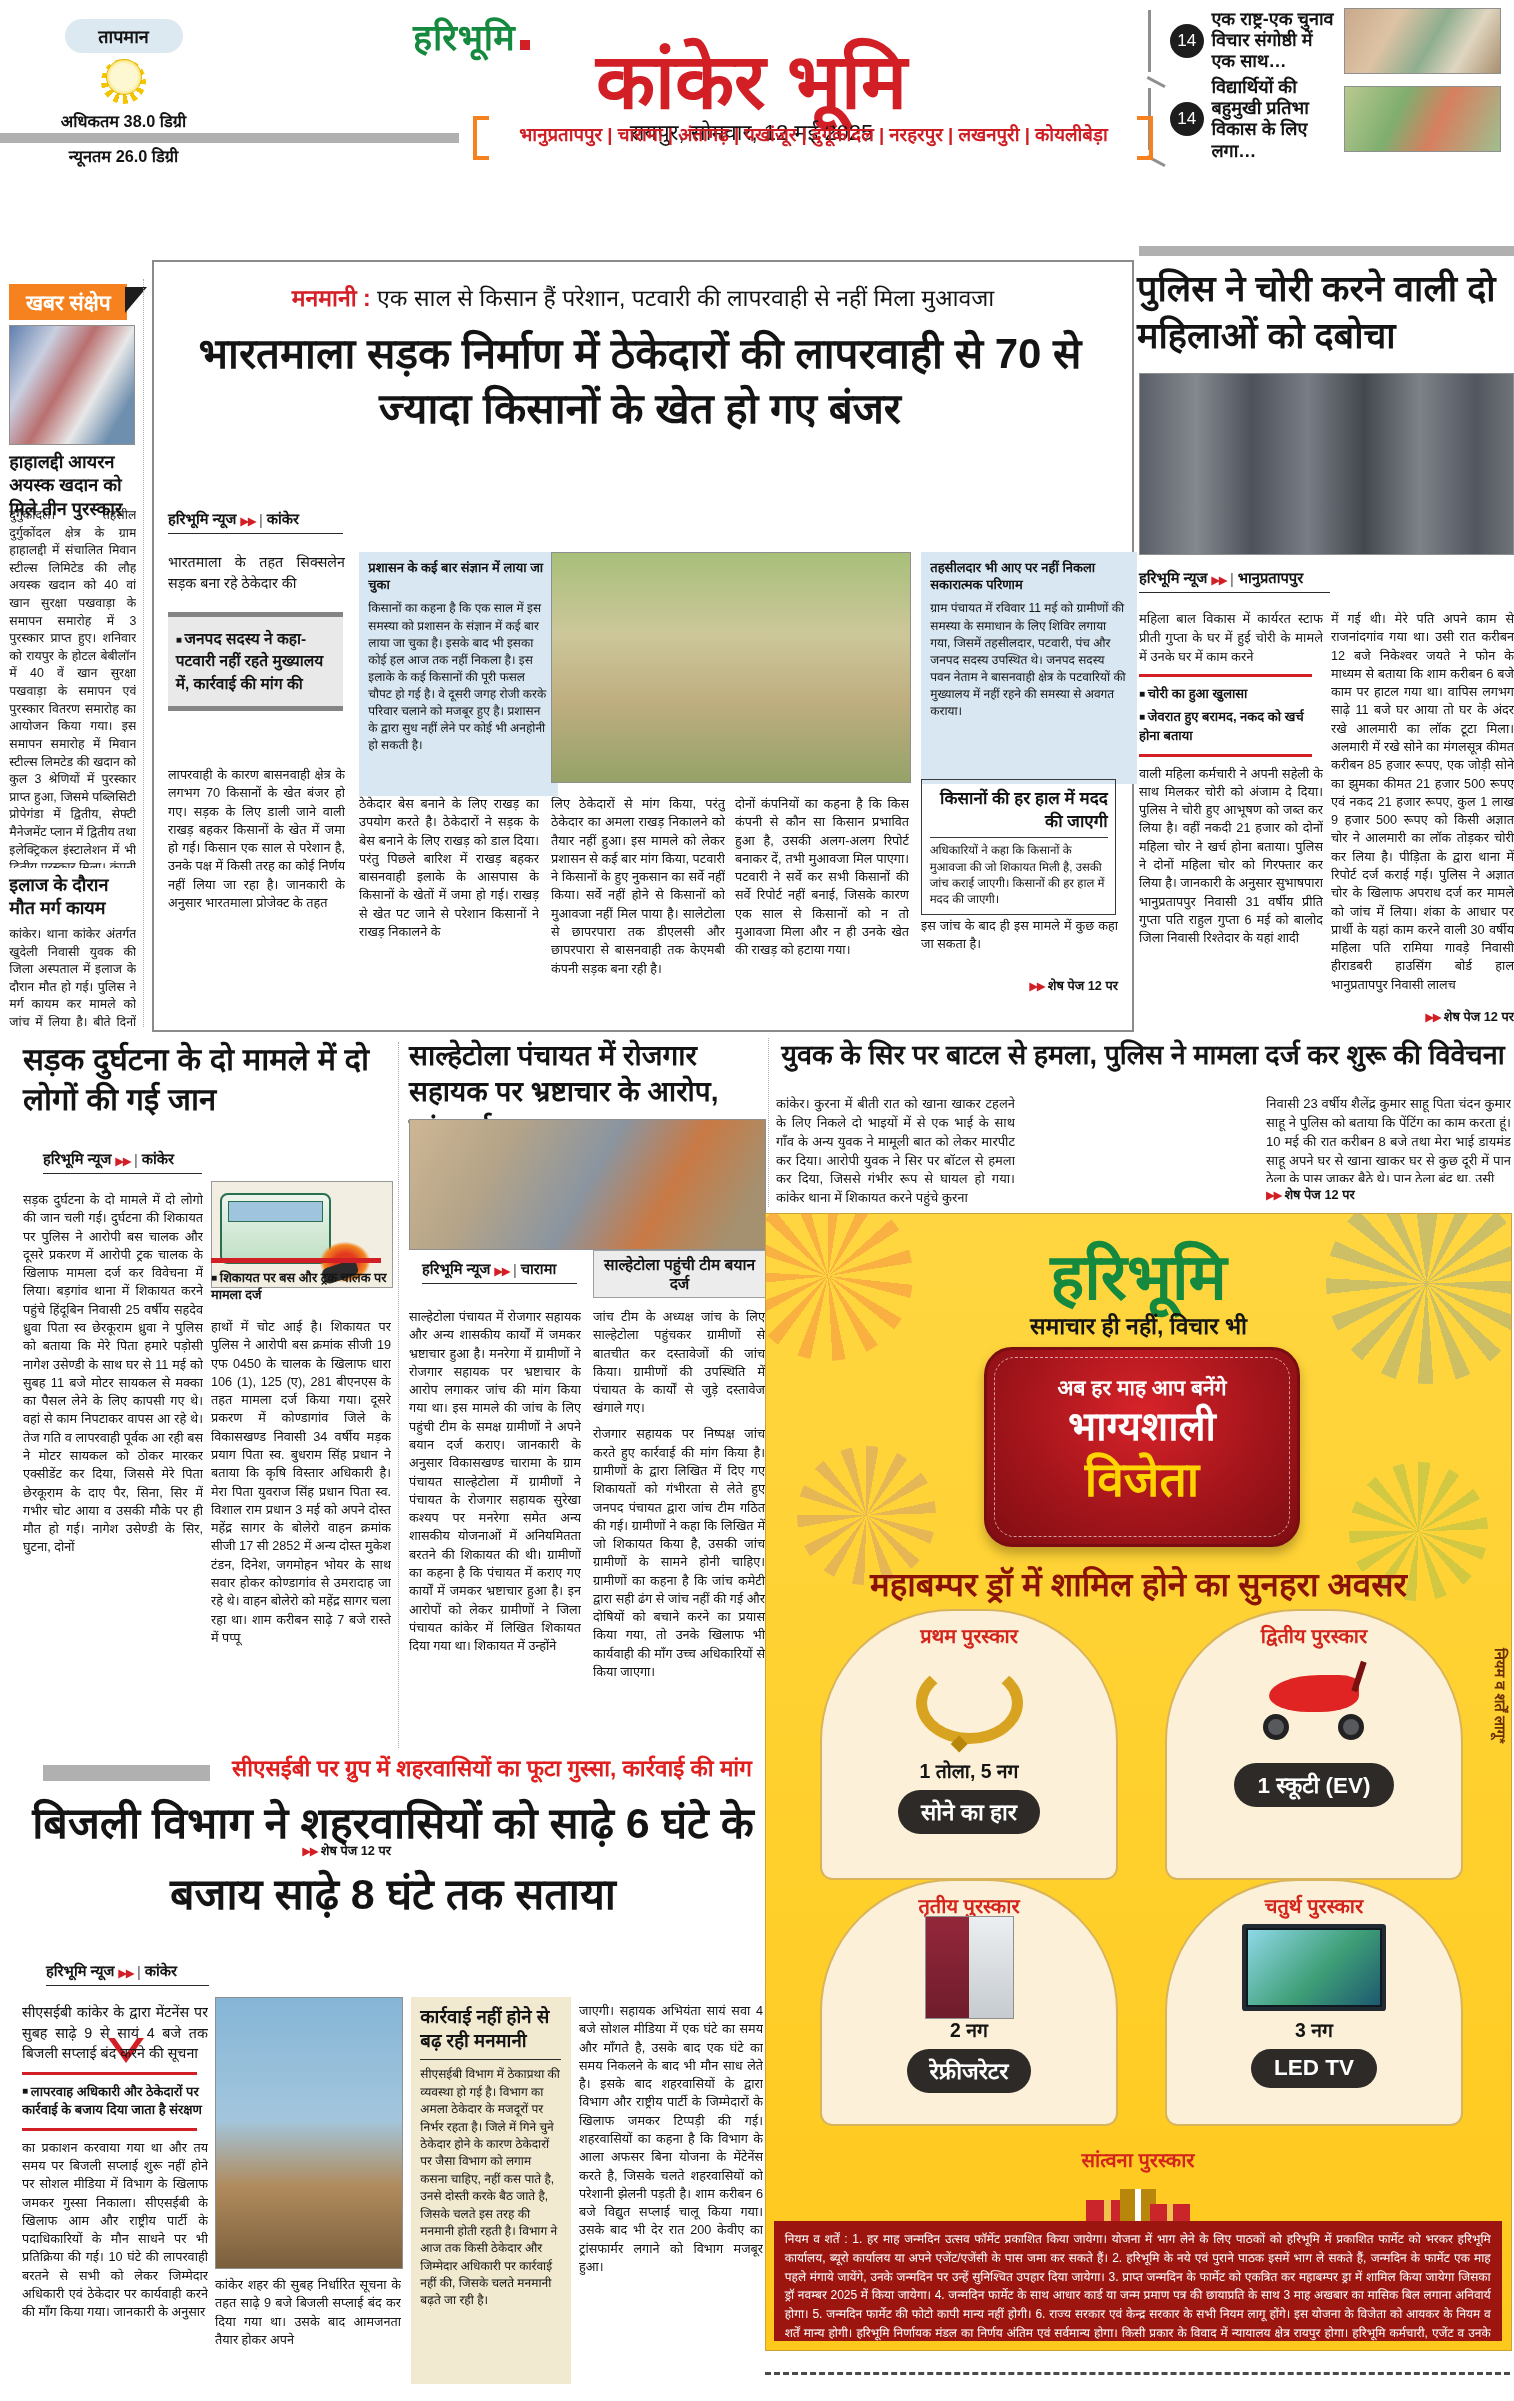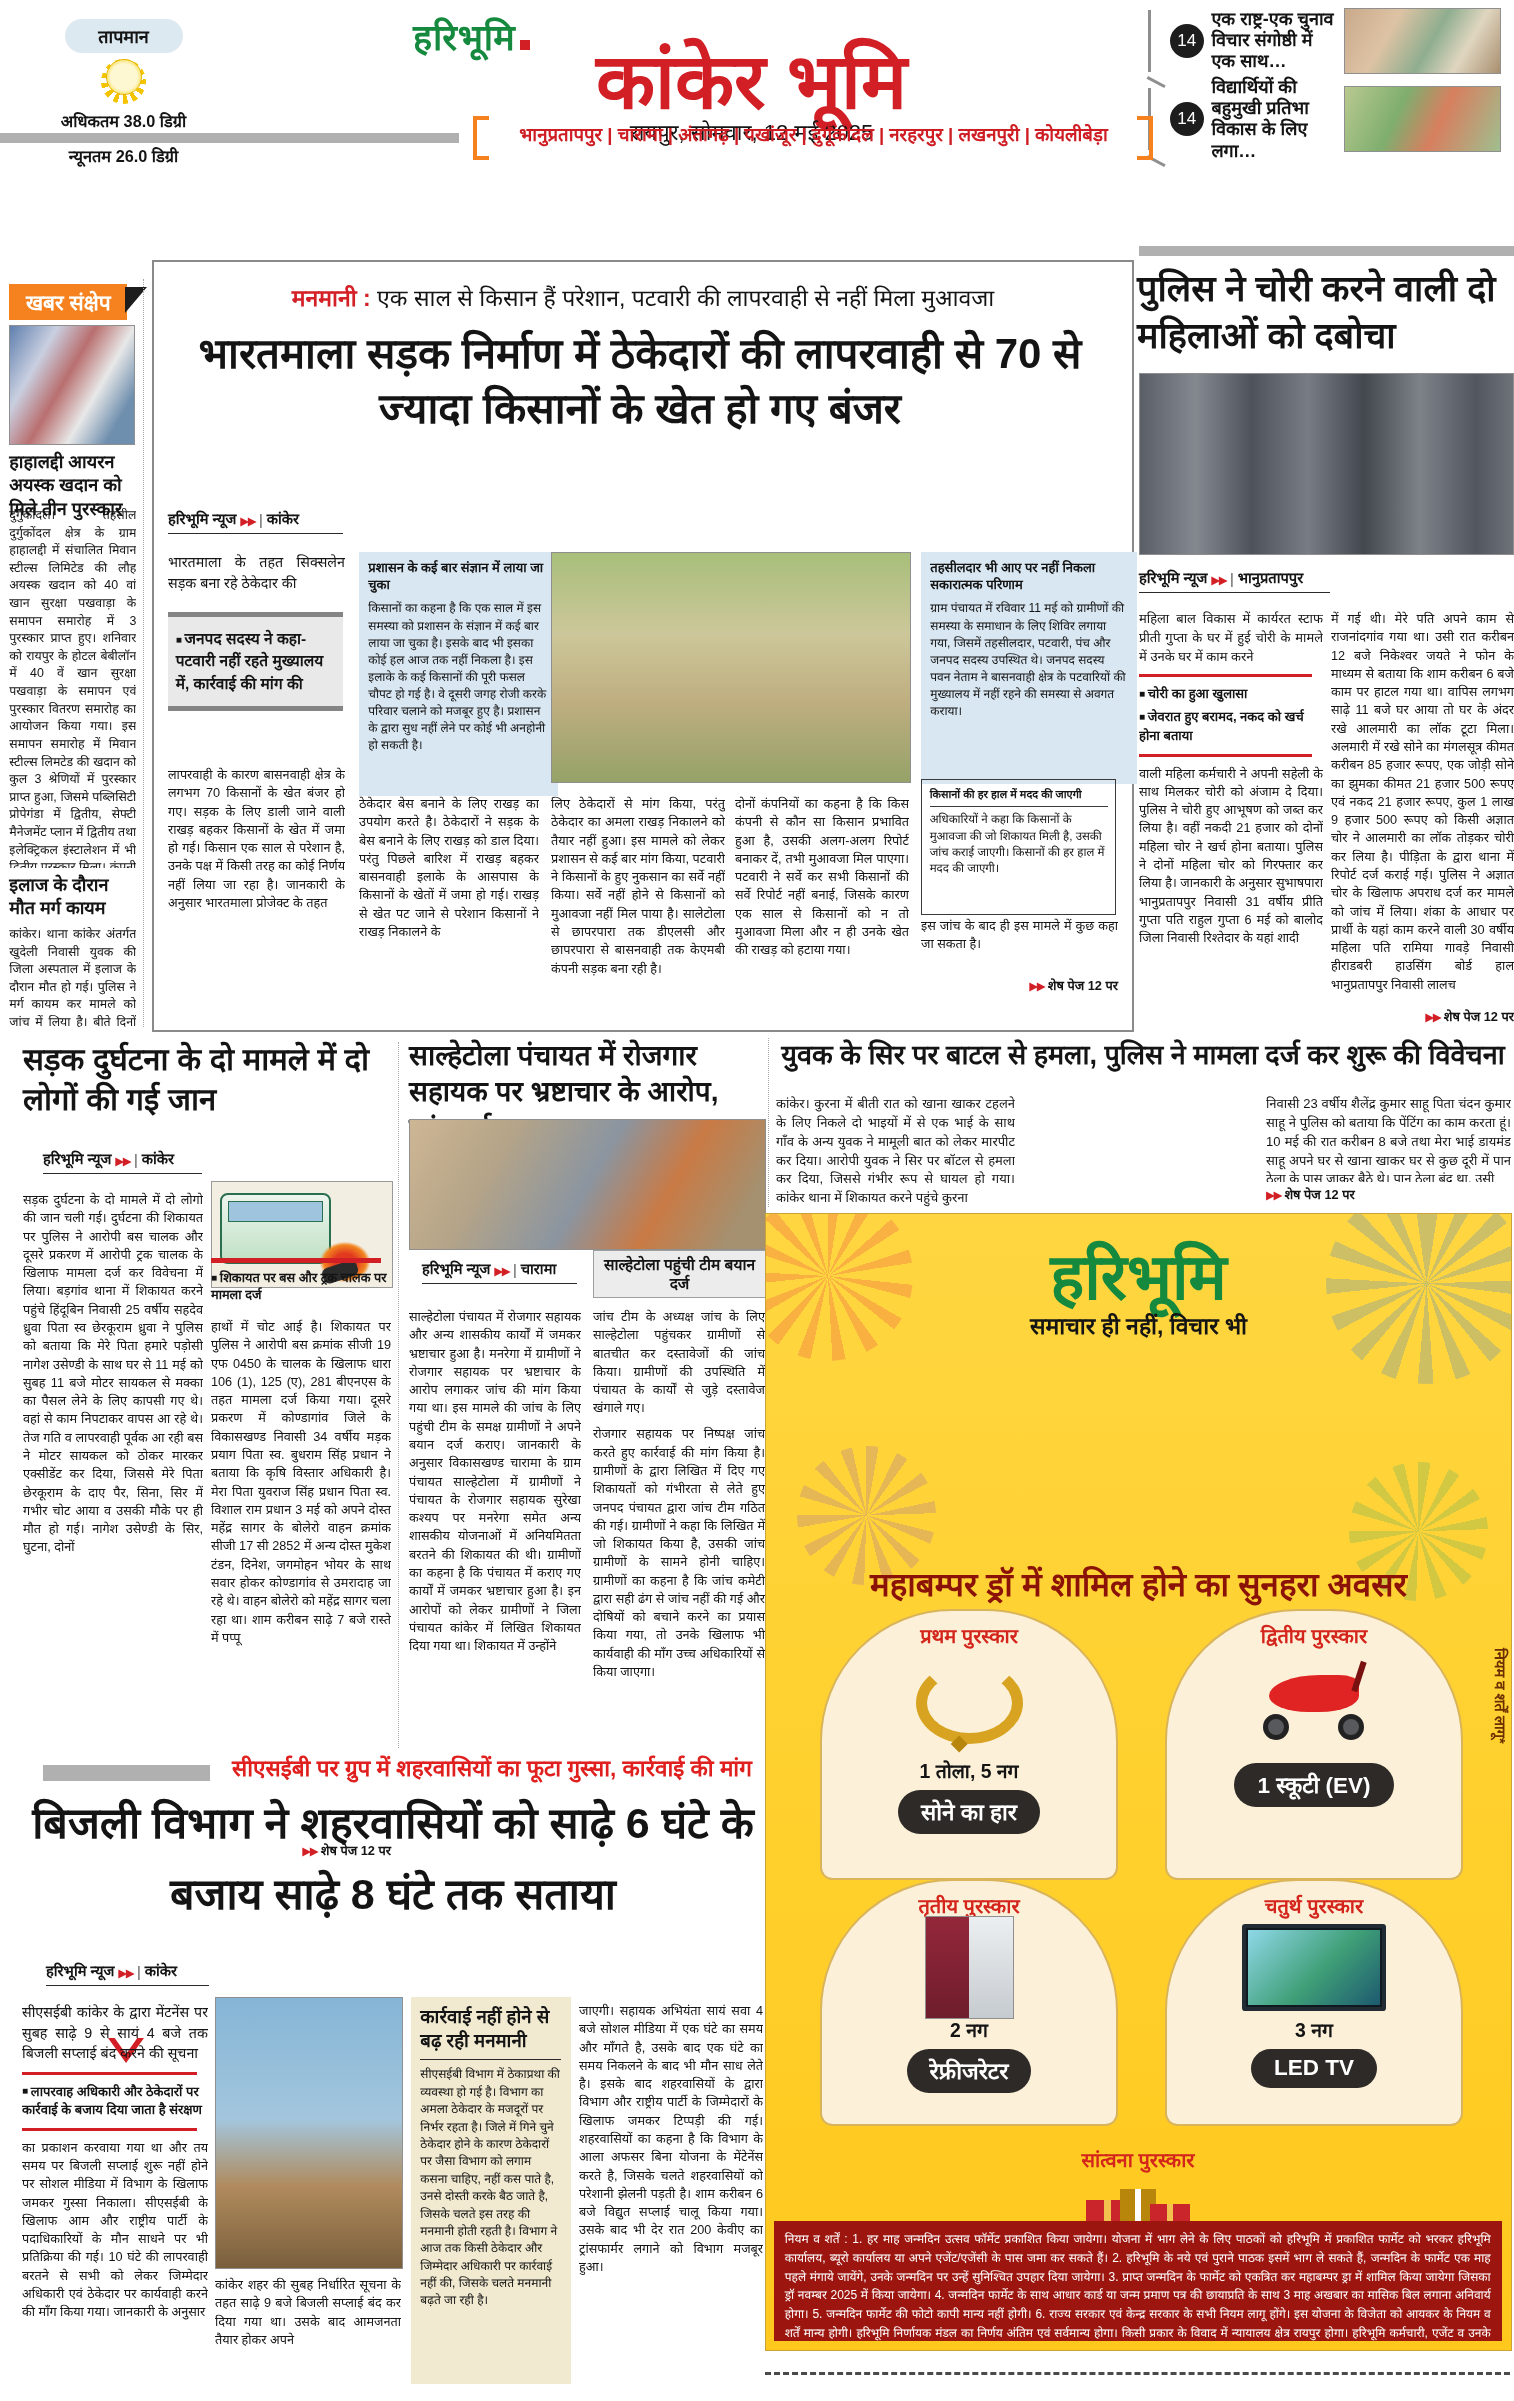"किसानों की हर हाल में" .borderbox h4 { font-size: 11px -> 17px; text-align: left -> right }
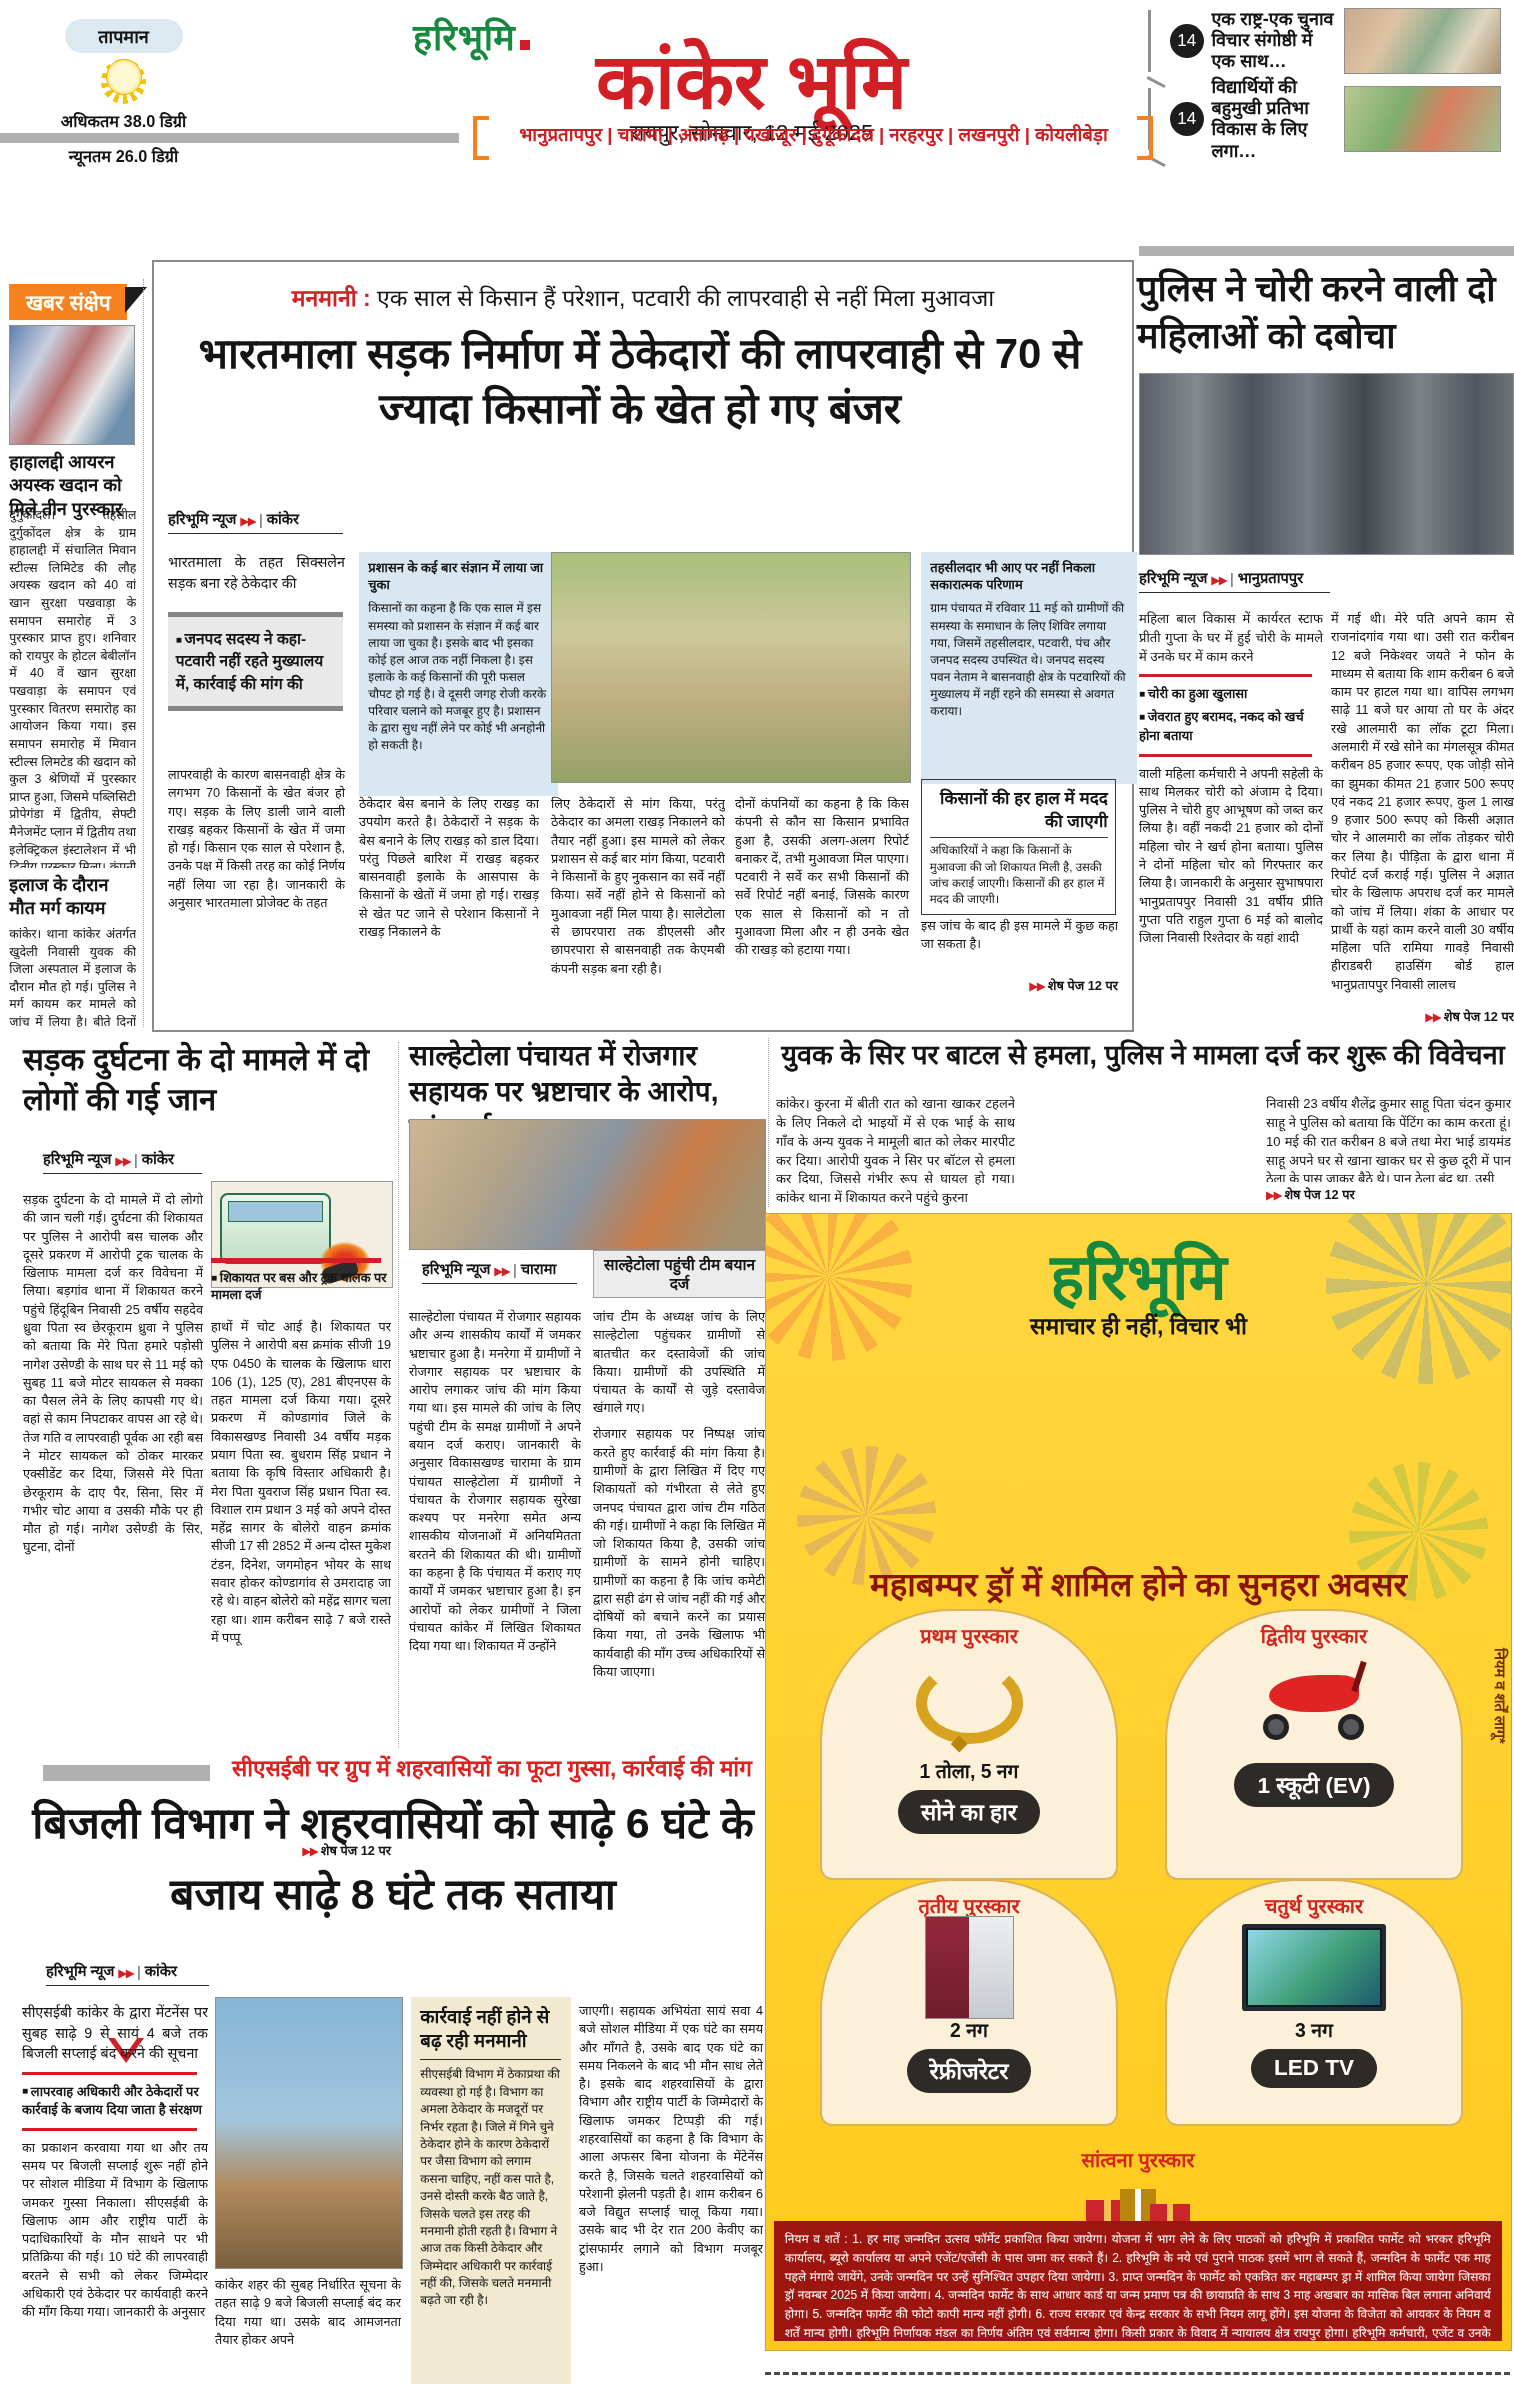"अब हर माह आप बनेंगे" div.abs { html: none -> <div> <div>अब हर माह आप बनेंगे</div> <div>भाग्यशाली</div> <div>विजेता</div> </div> }
